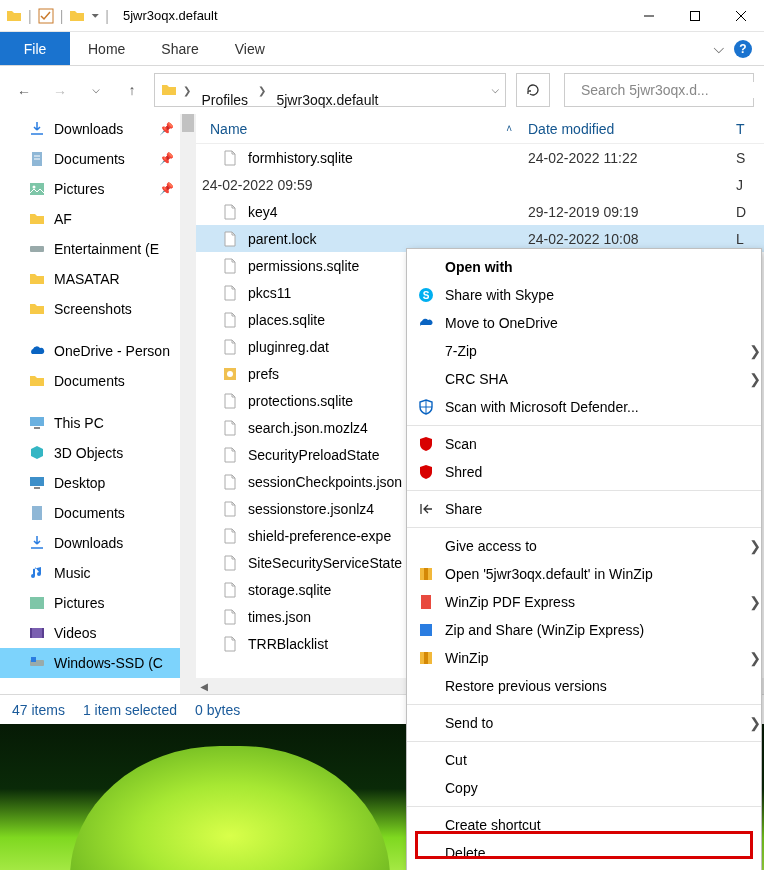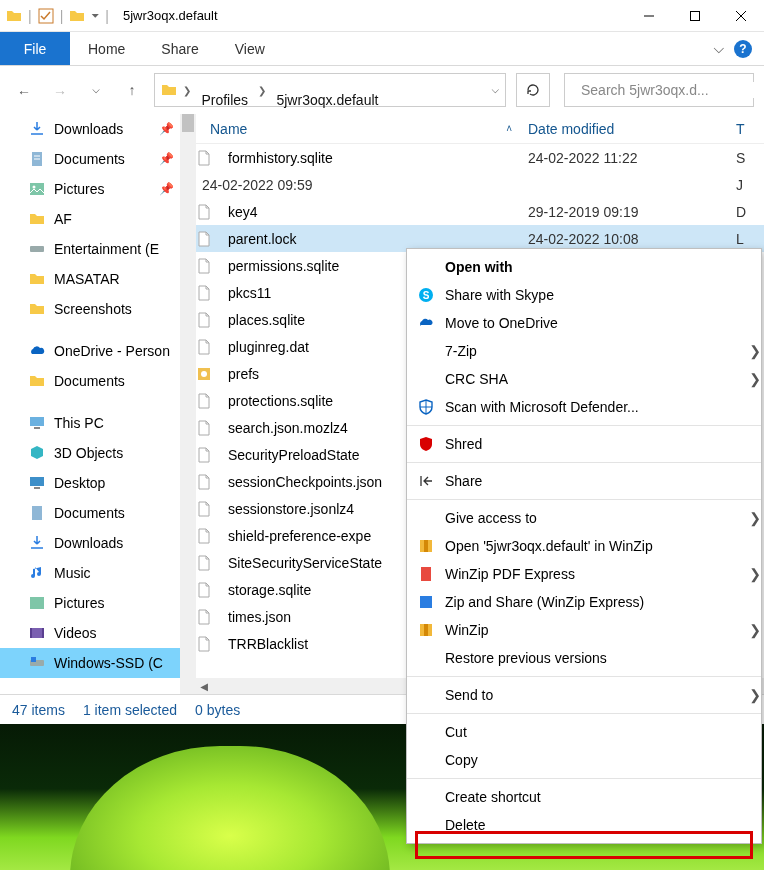"formhistory.sqlite" .filepane .row .c-name { gap: 16px -> 10px; padding-left: none -> 26px }
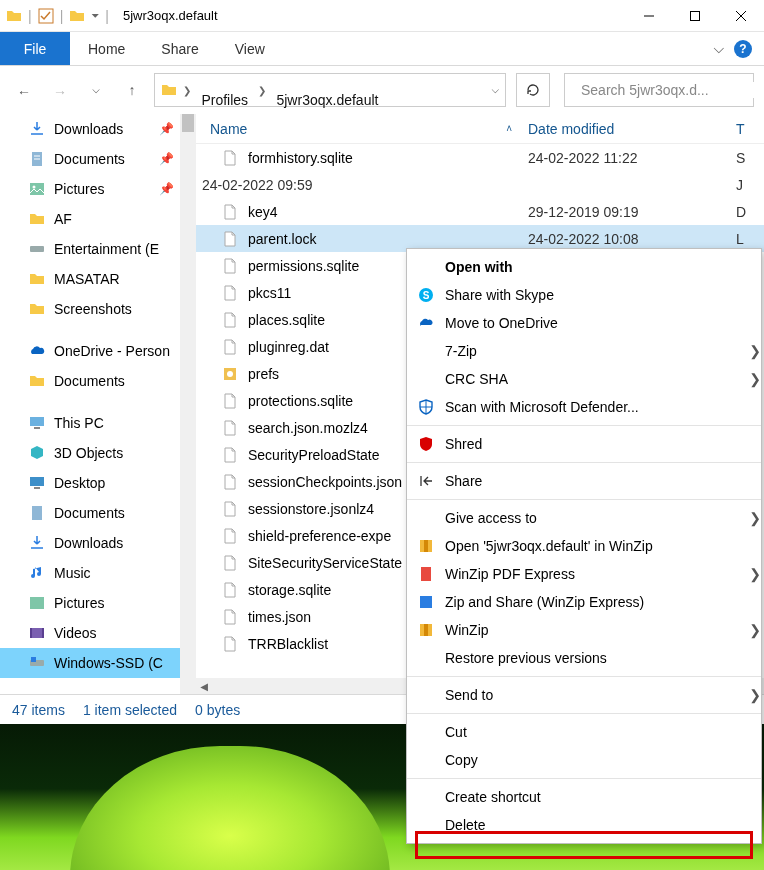"Scan" div.mi { html: none -> <div> <span> <svg> <path></path> </svg> </span> <span>Scan</span> </div> }
